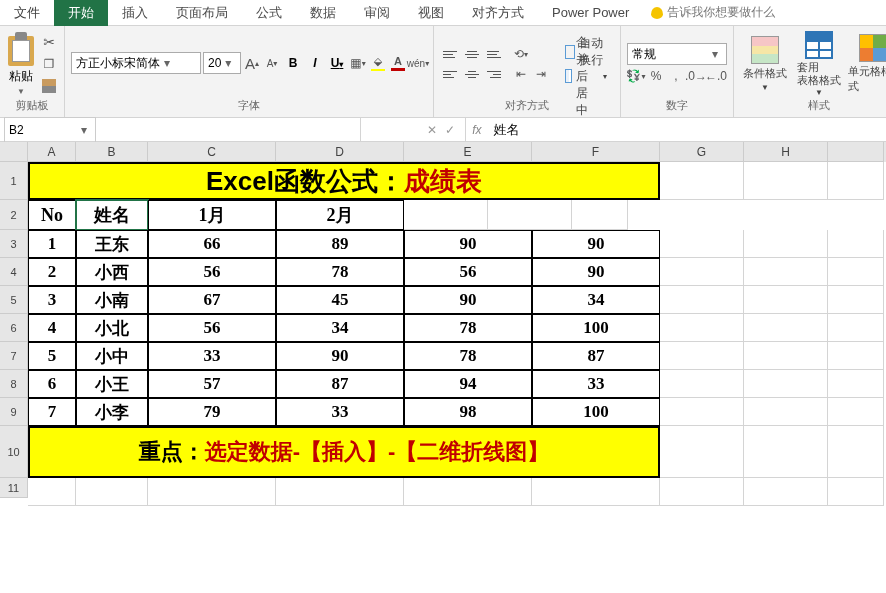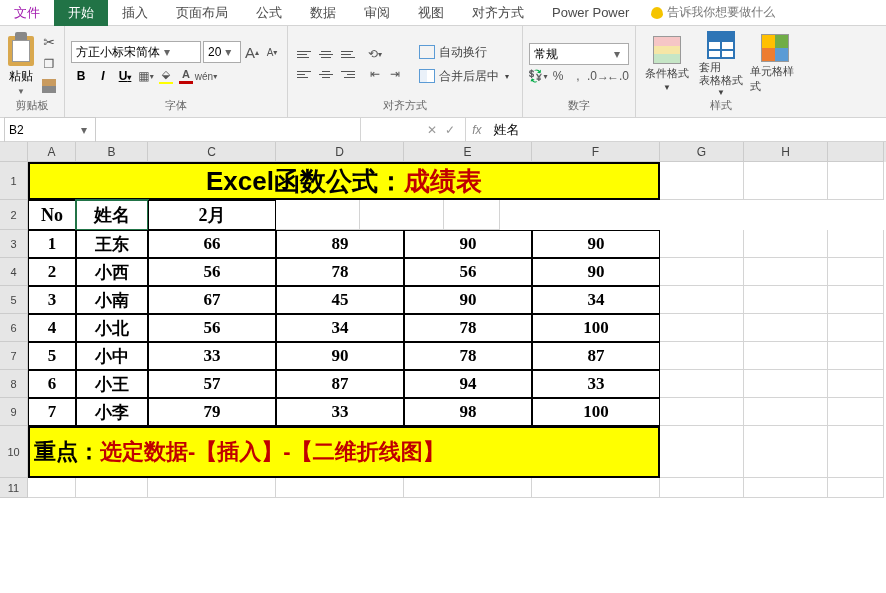"文件" .tab.file { color: #a21caf -> #404040 }
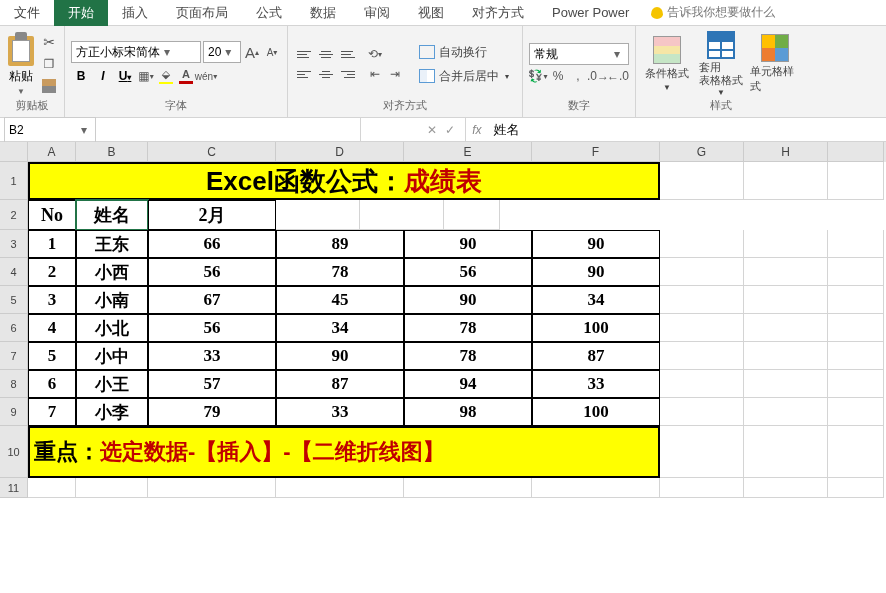"方正小标宋简体" div { flex-direction: column -> row; justify-content: center -> flex-start }
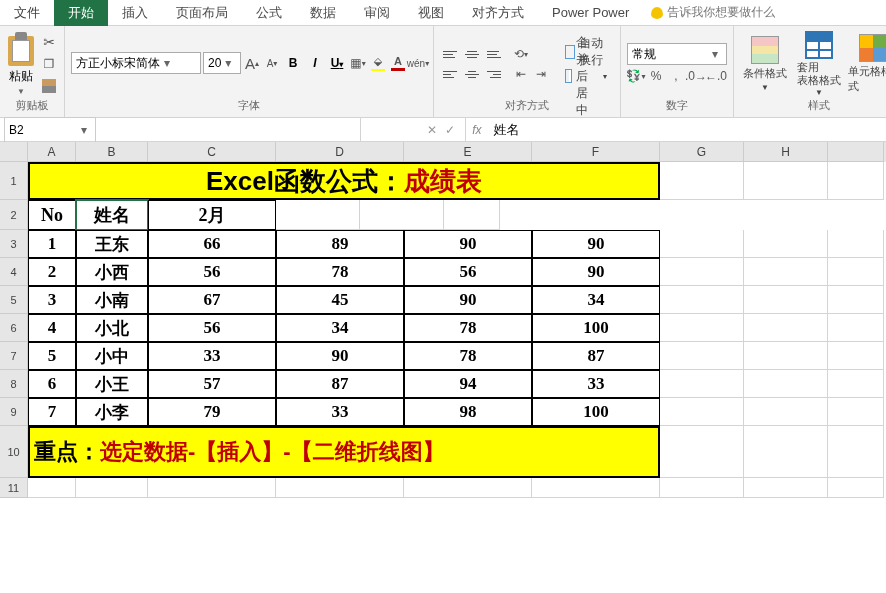"1月" div.cell { html: none -> <div>1月</div> }
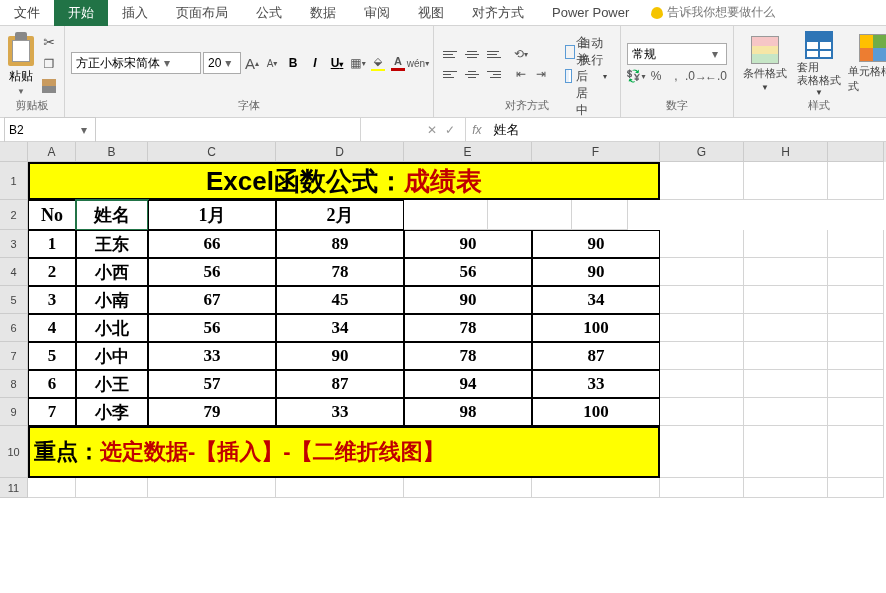"重点：" .note-cell { justify-content: flex-start -> center }
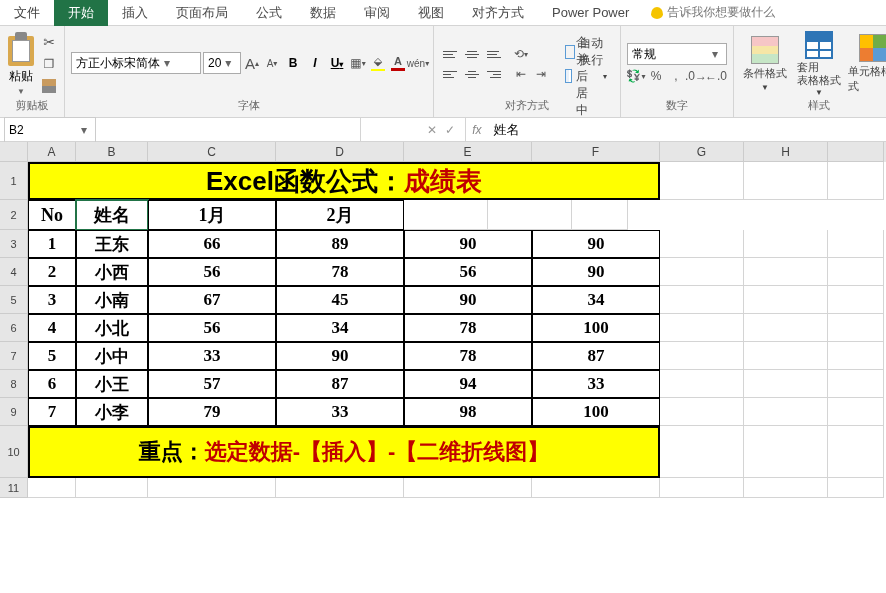"11" div.row { height: 20px -> 28px }
